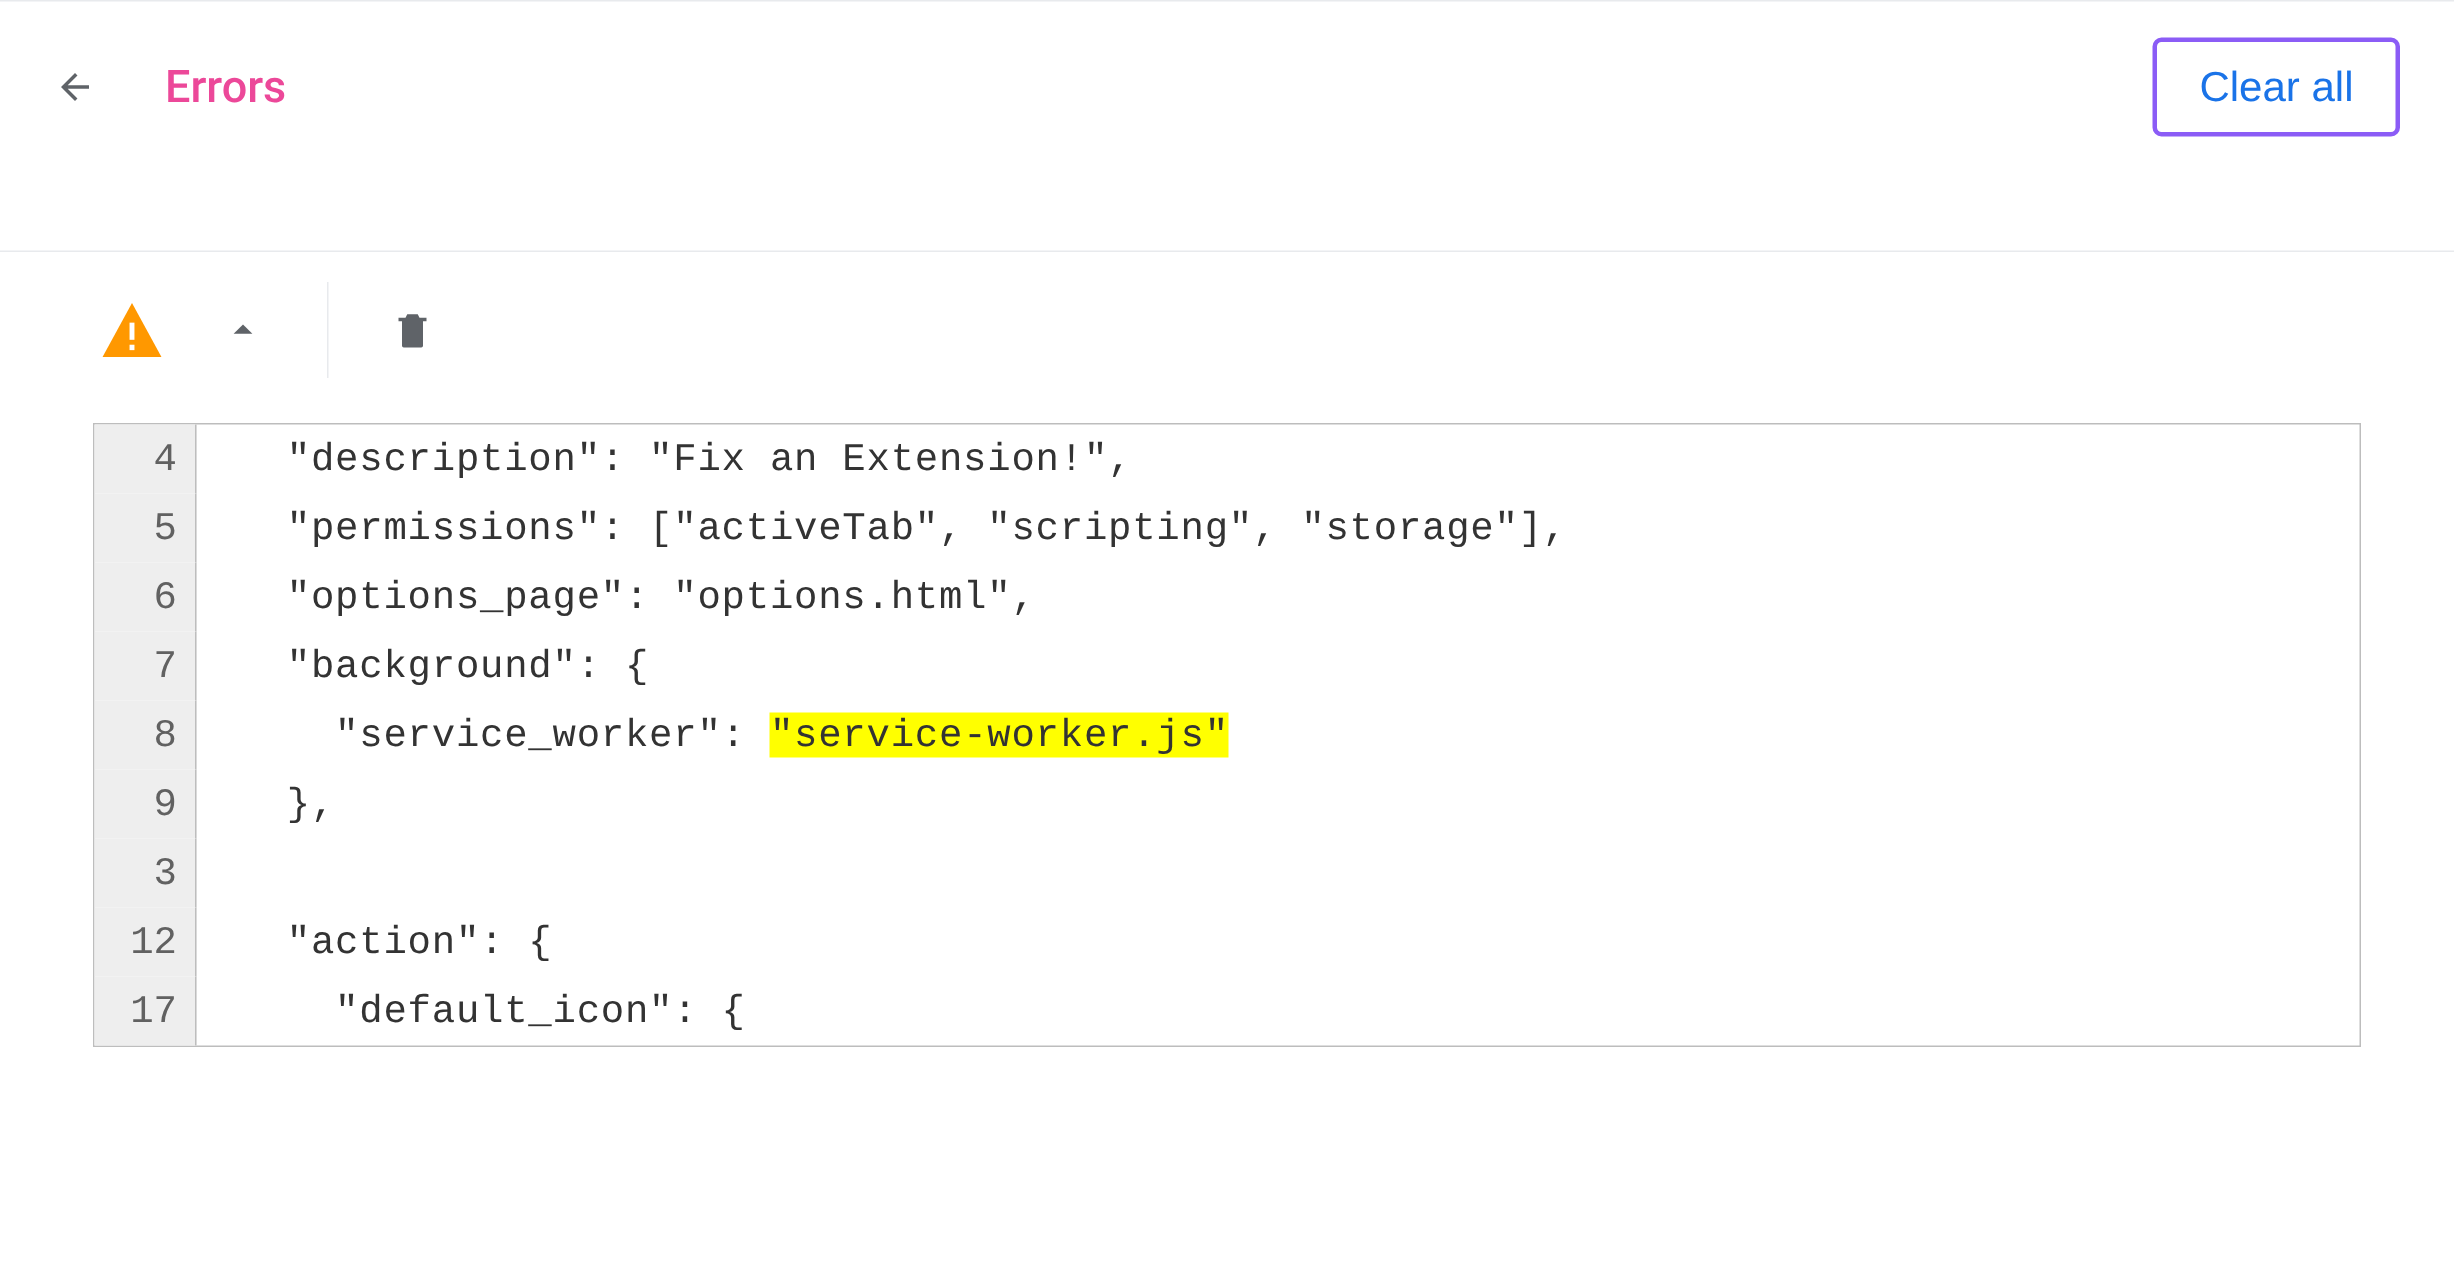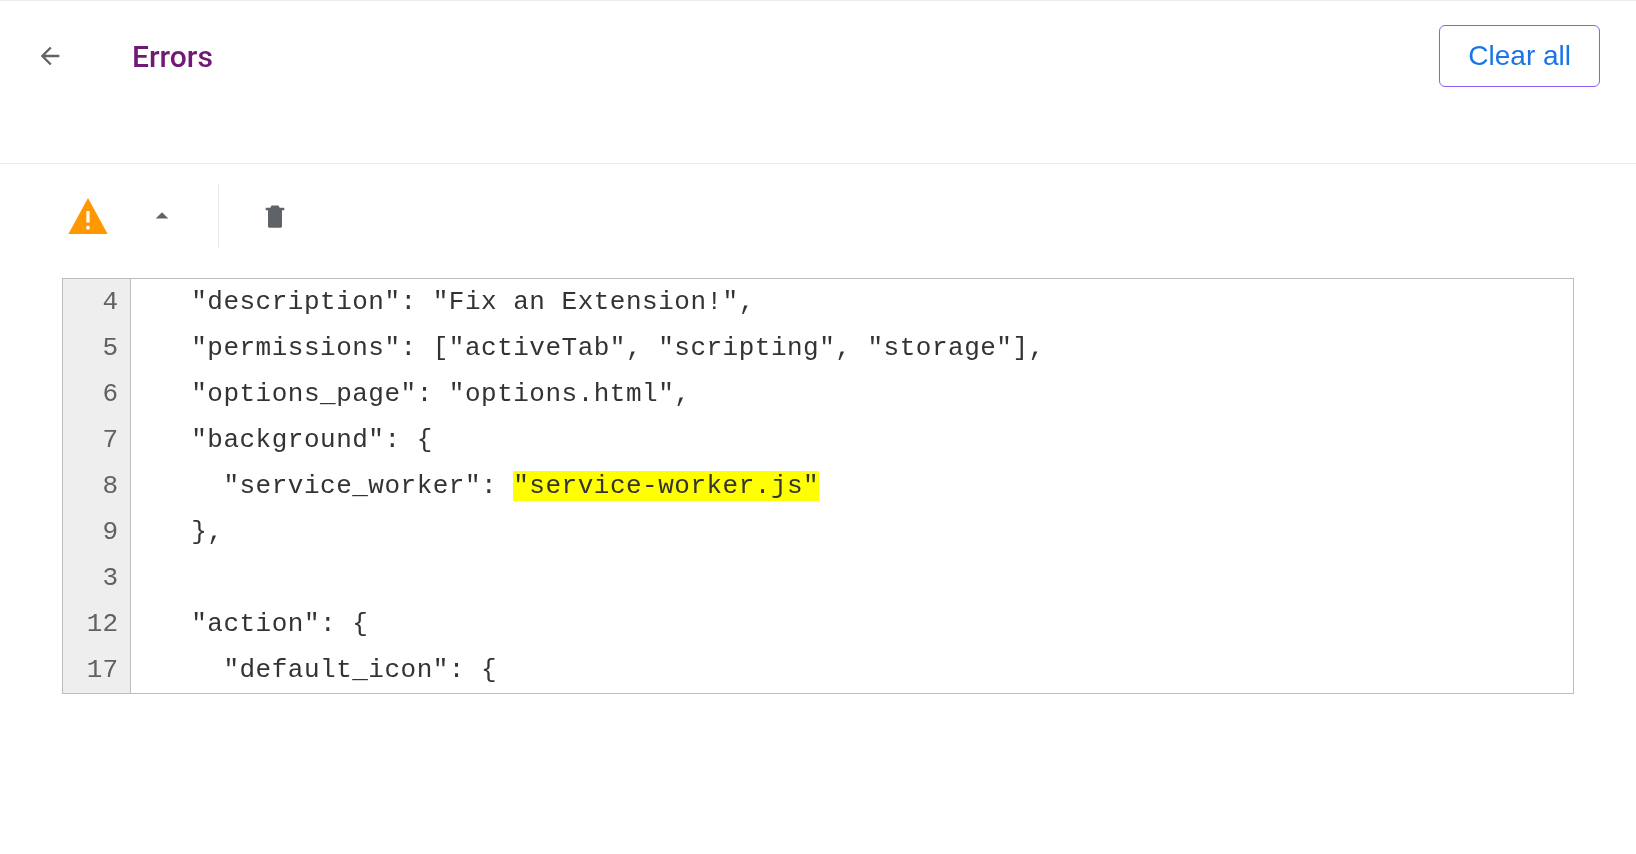"Errors" .page-title { color: #701a75 -> #ec4899; margin-left: 58px -> 36px }
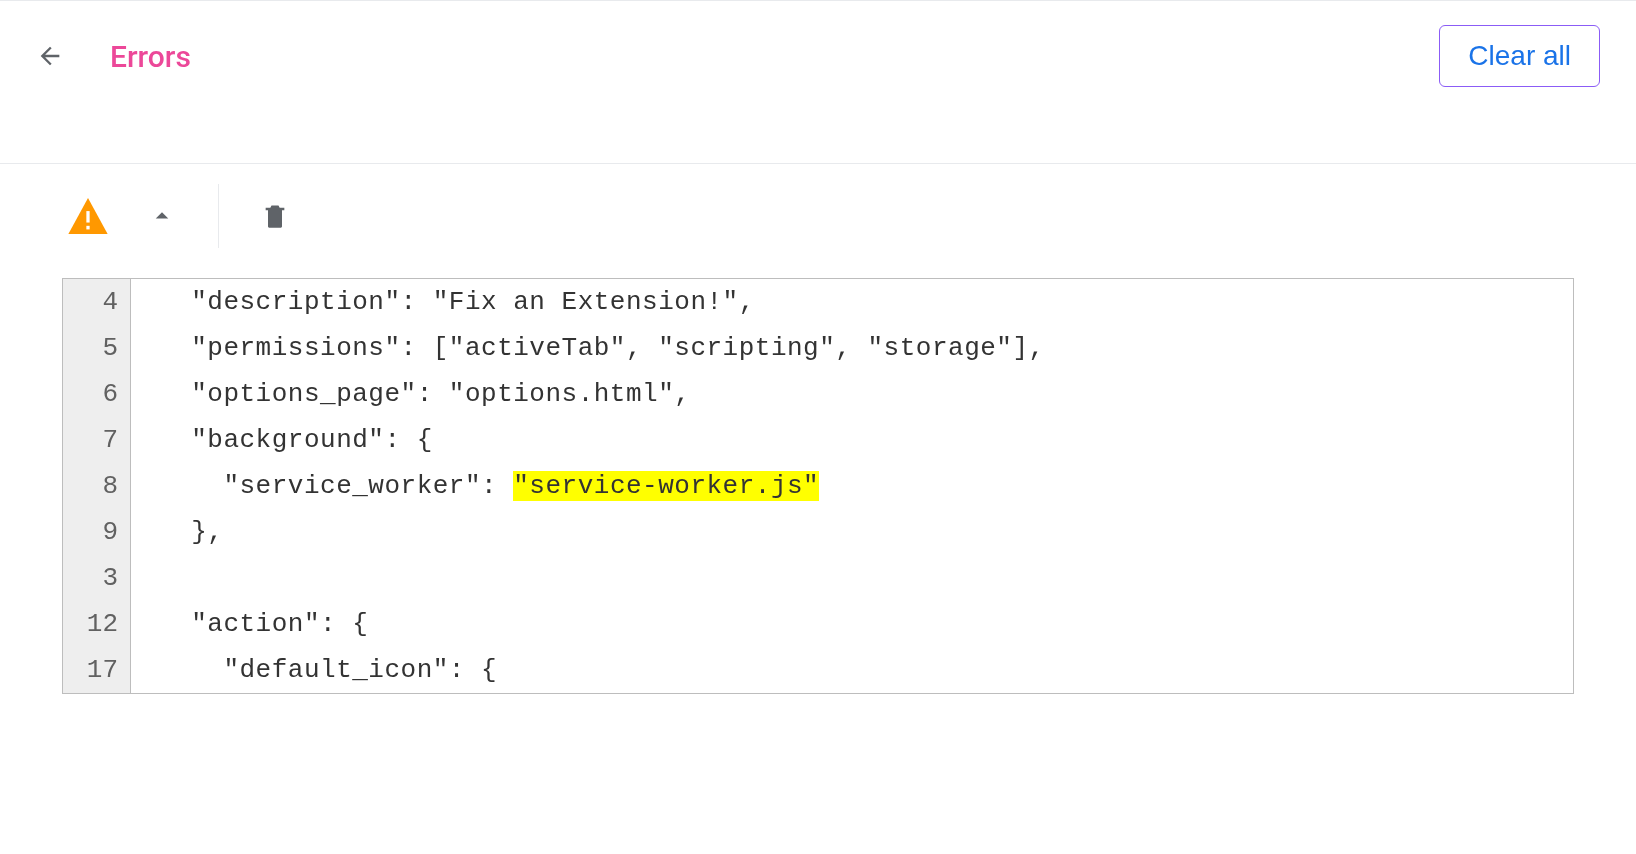"Clear all" .clear-all { border: 1px solid #8b5cf6 -> 3px solid #8b5cf6 }
